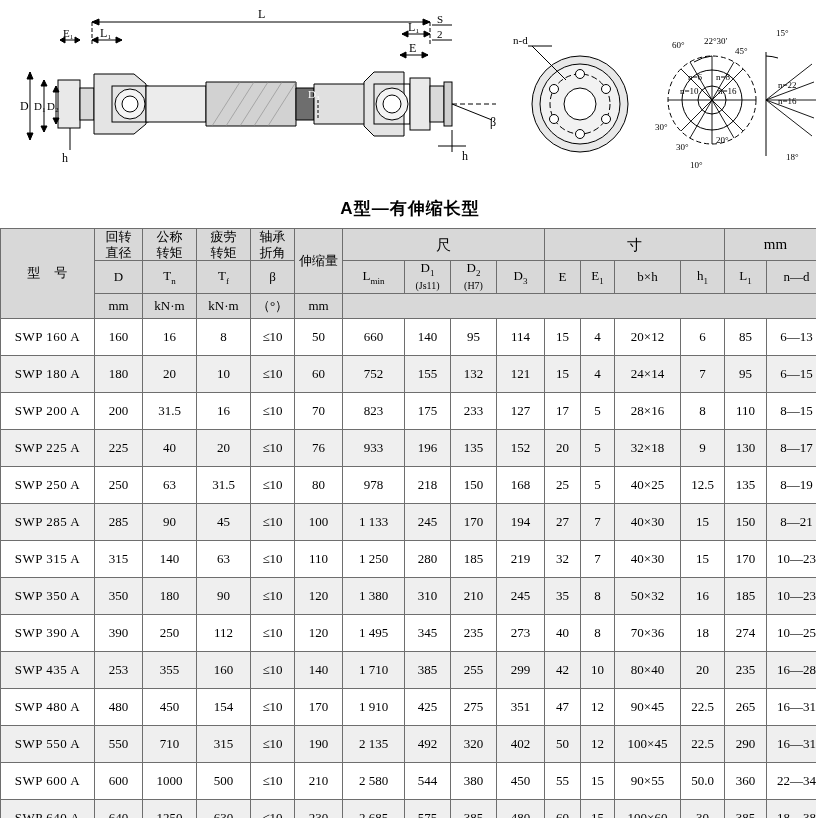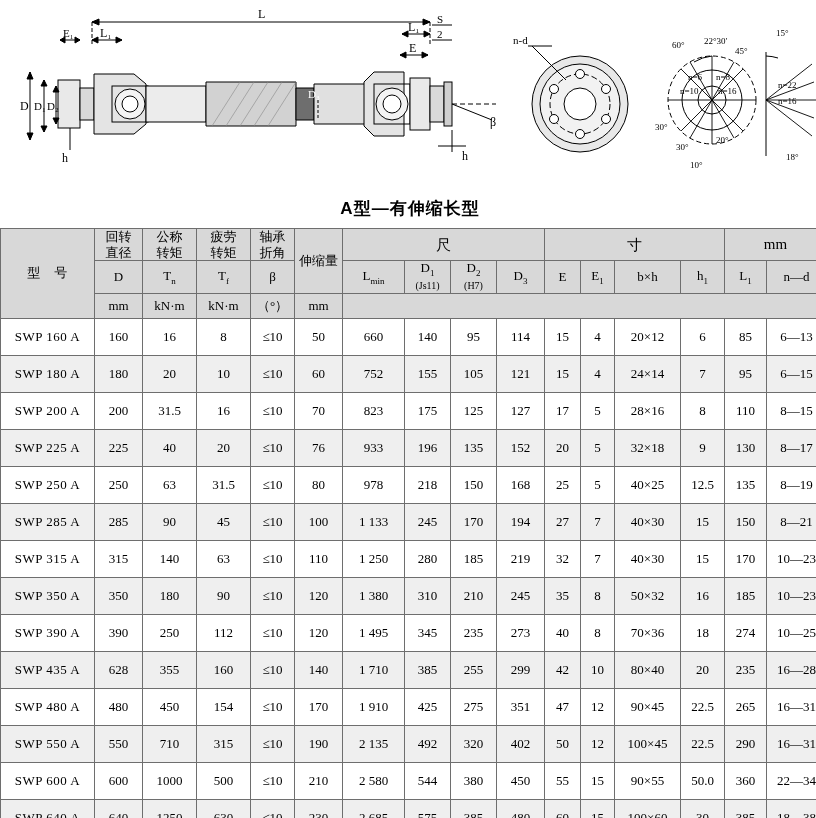"105" td { text: 105 -> 132 }
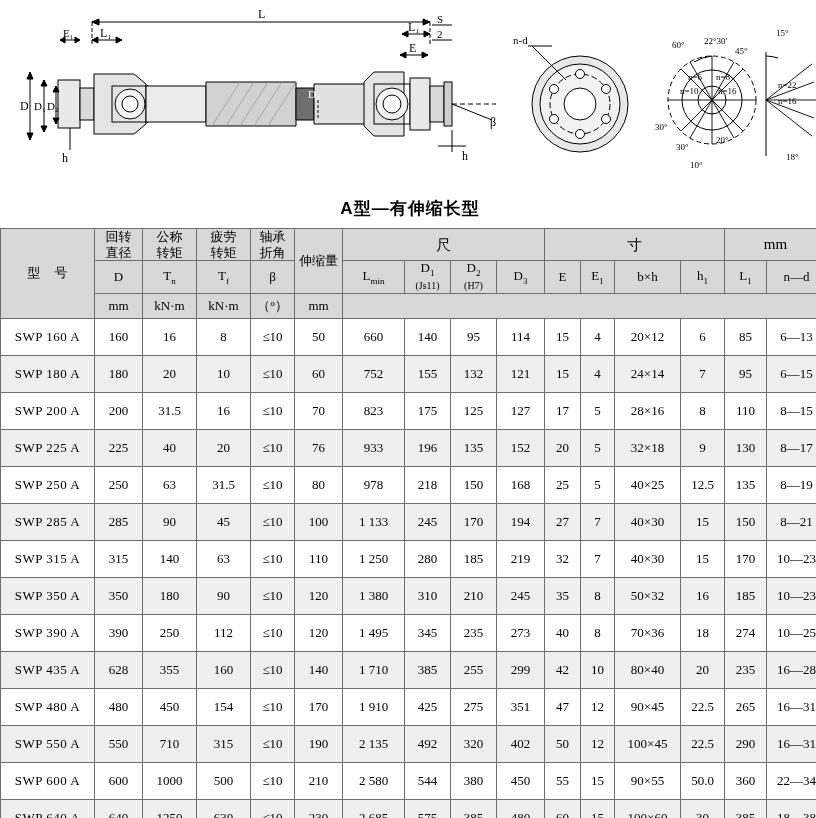"125" td { text: 125 -> 233 }
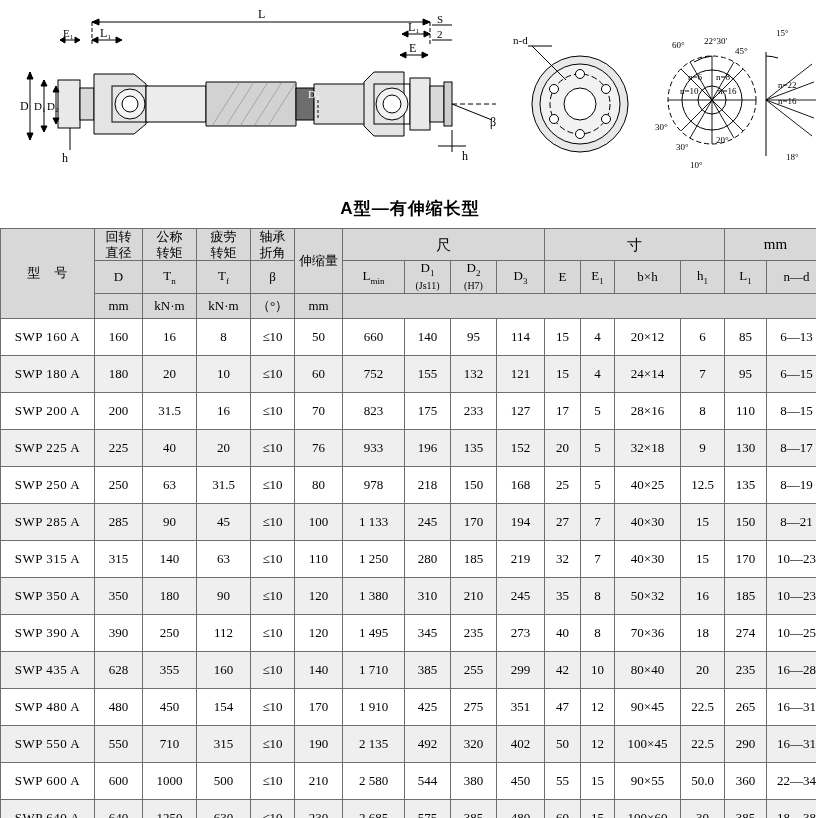"628" td { text: 628 -> 253 }
